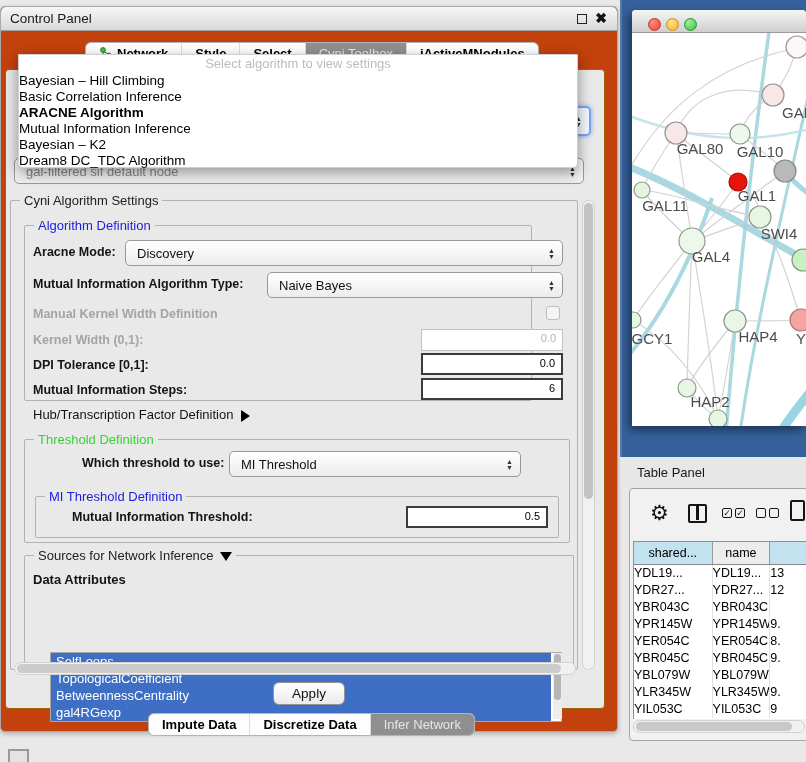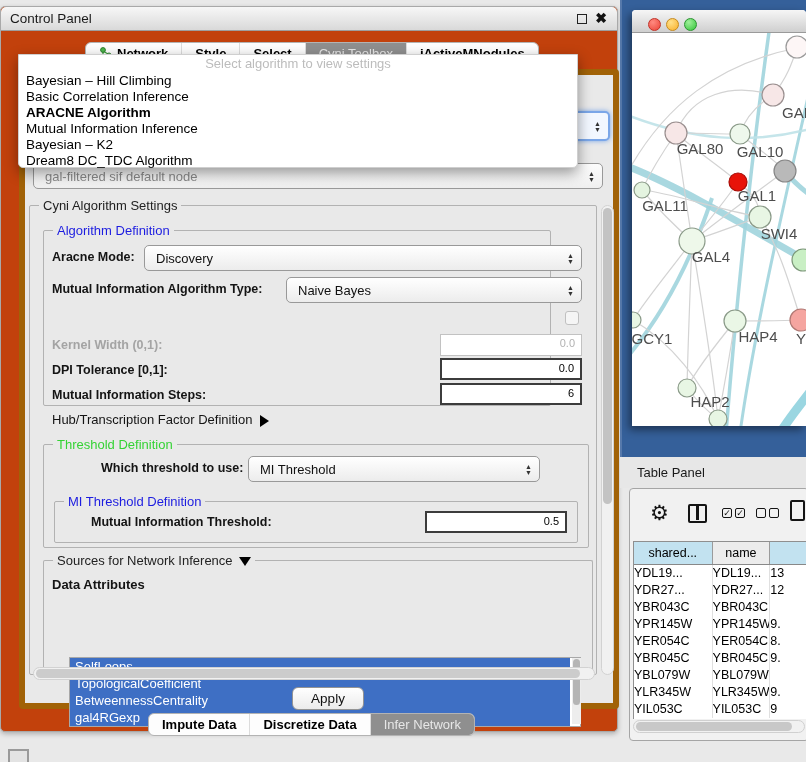"Bayesian – Hill Climbing" .popup .item { padding-left: 7px -> none }
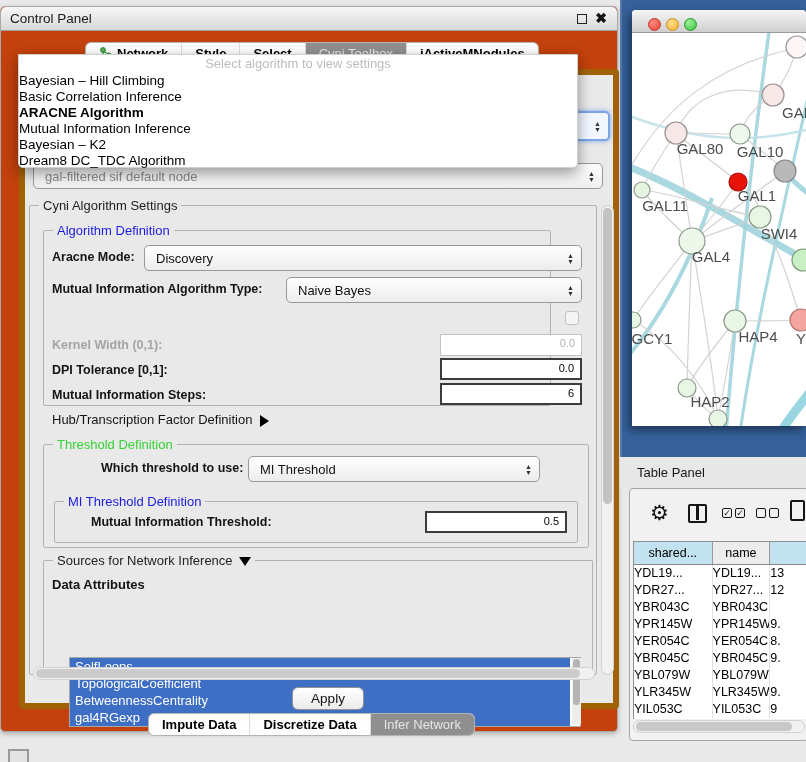"gal-filtered sif default node" .cp-body { border: 6px solid #a16207 -> 1px solid #a16207; left: 18px -> 4px }
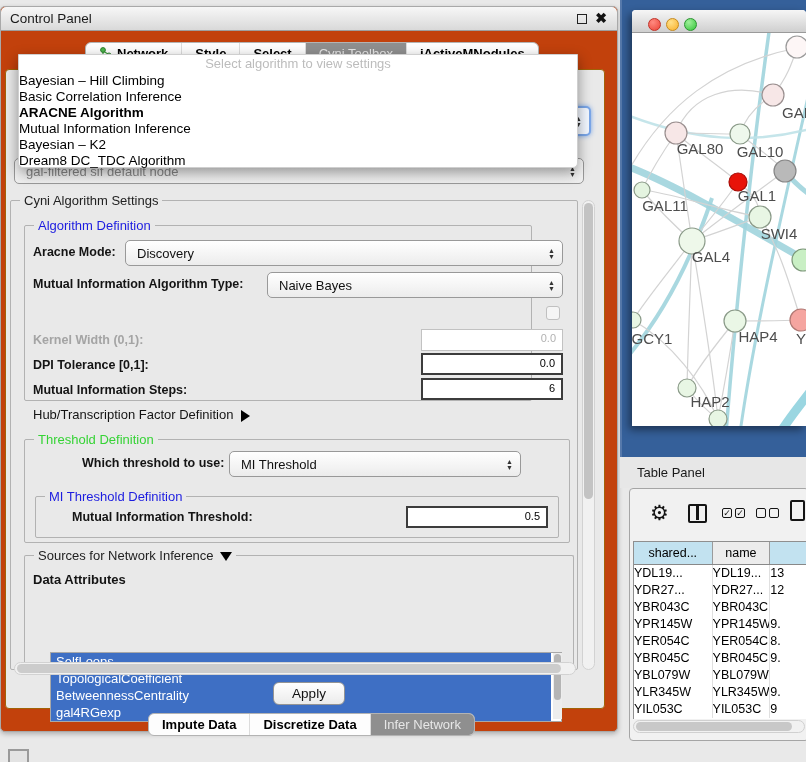"Manual Kernel Width Definition" span.lbl { html: none -> <span>Manual Kernel Width Definition</span> }
